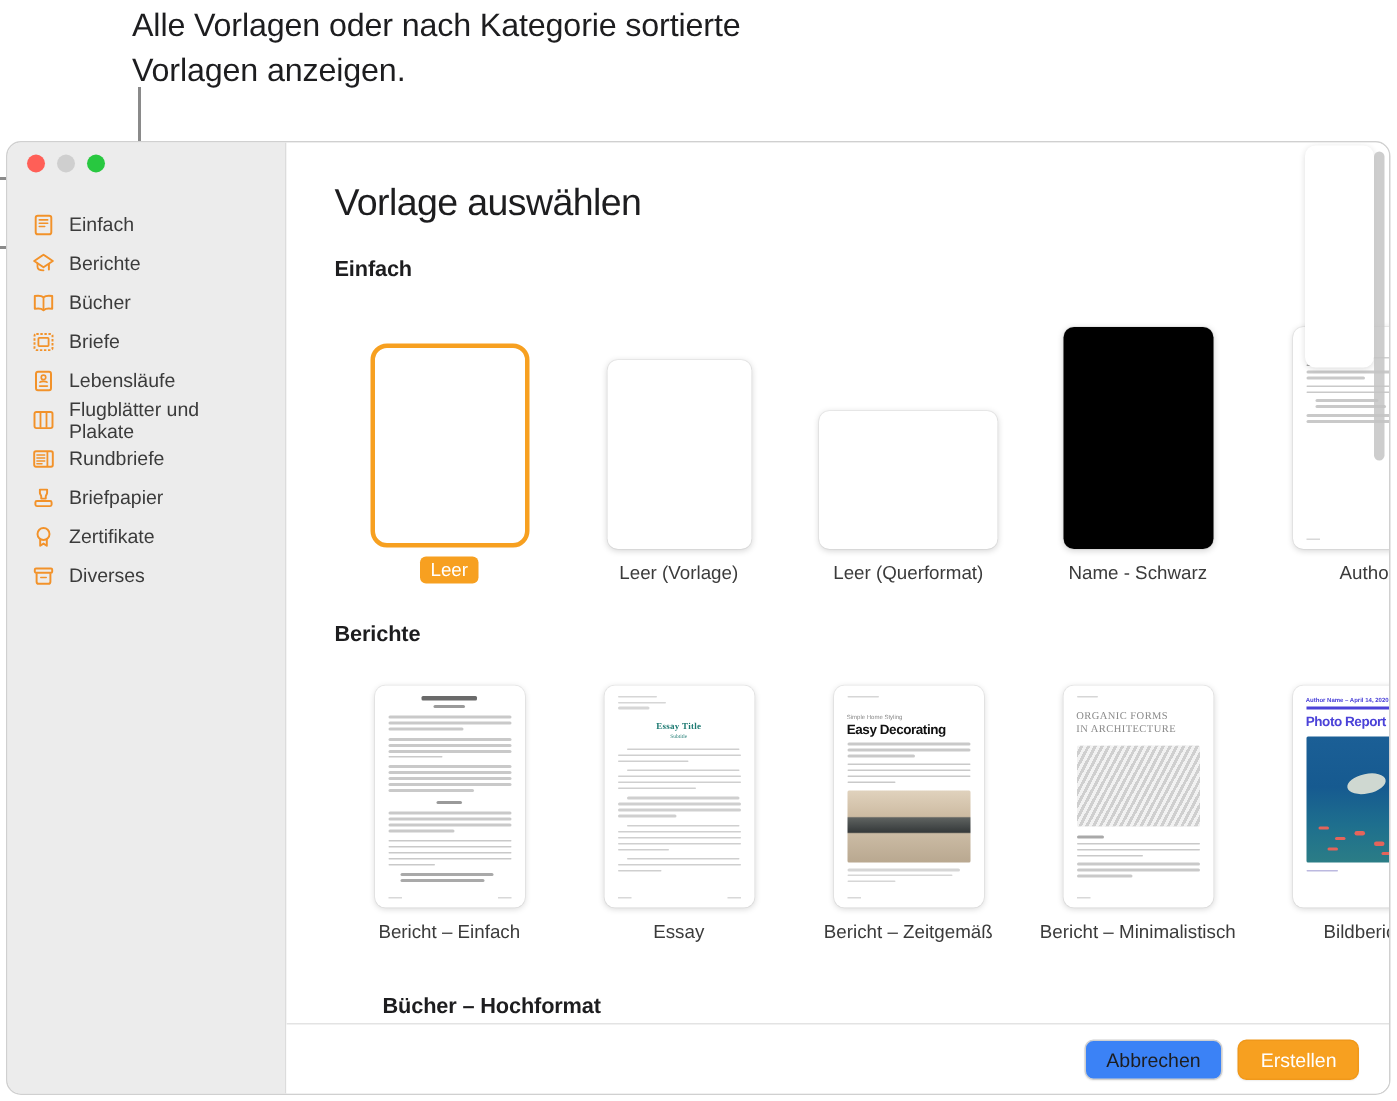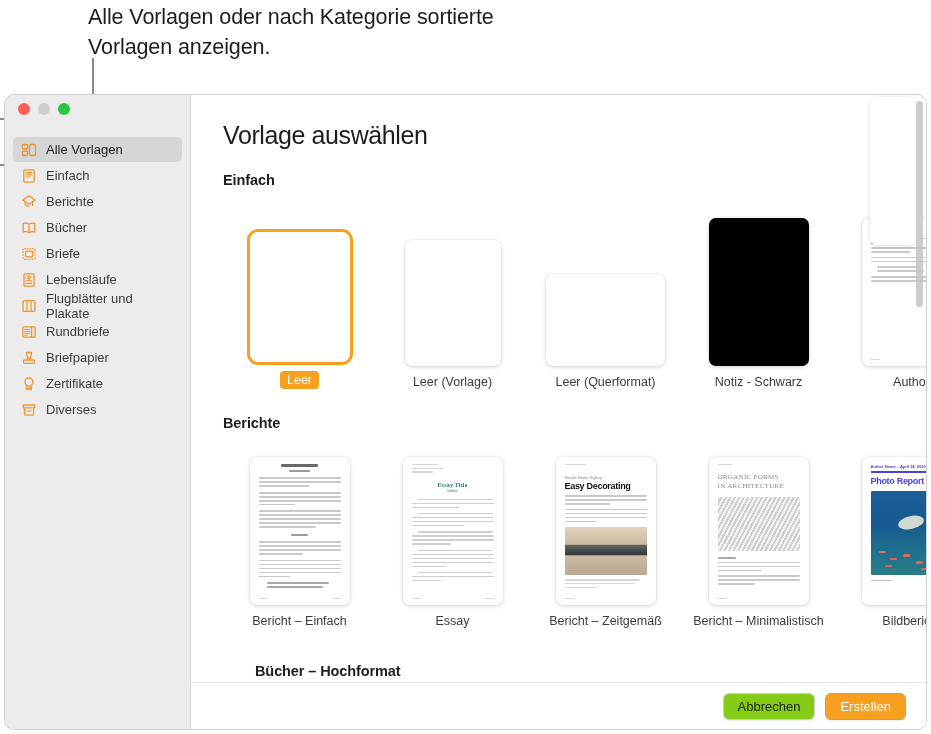"Alle Vorlagen" div.side-item { html: <div> <svg> <rect></rect> <rect></rect> <rect></rect> </svg> <span>Alle Vorlagen</span> </div> -> none }
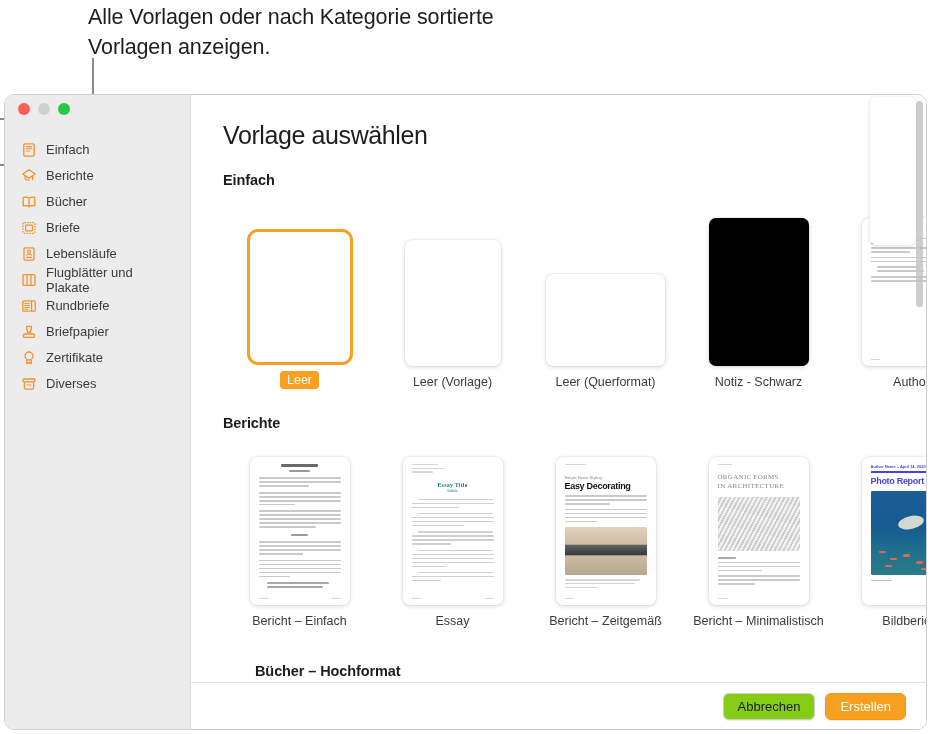"Notiz - Schwarz" div.caption { text: Notiz -> Name }
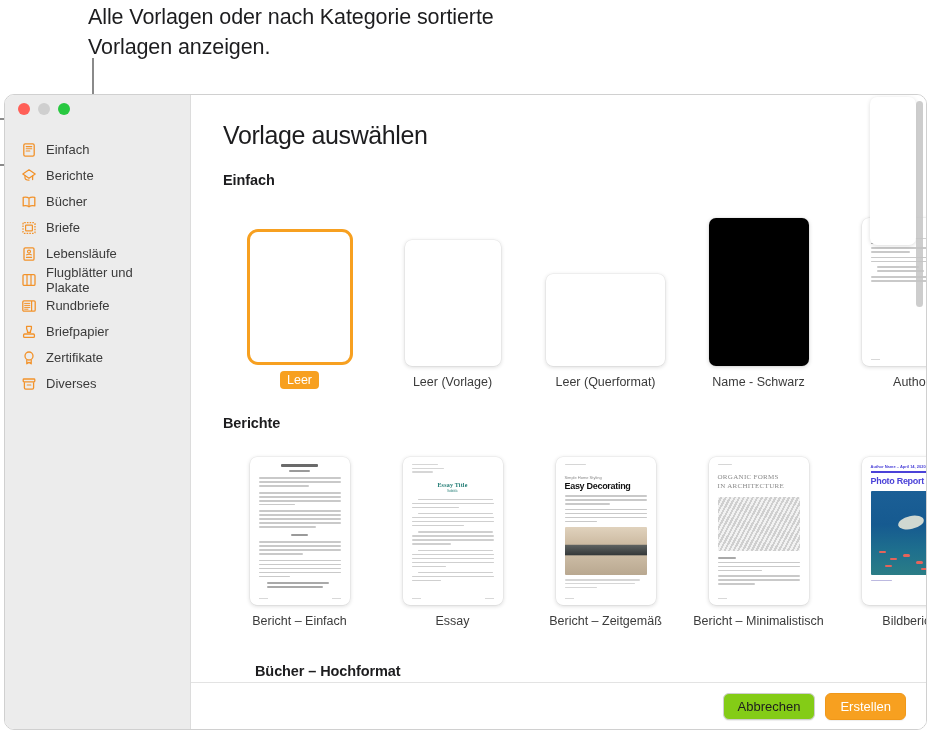"Abbrechen" .btn { background: #84cc16 -> #3b82f6 }
